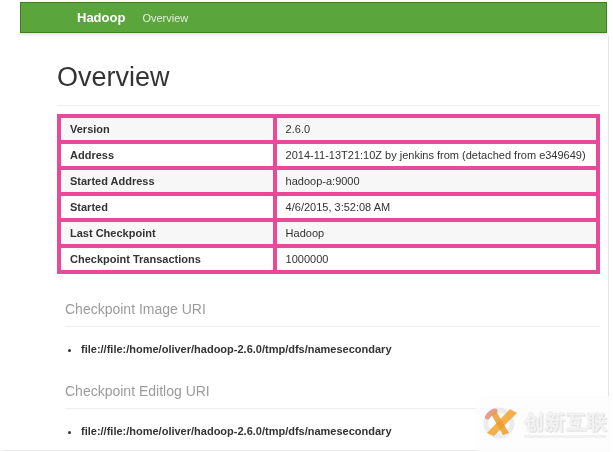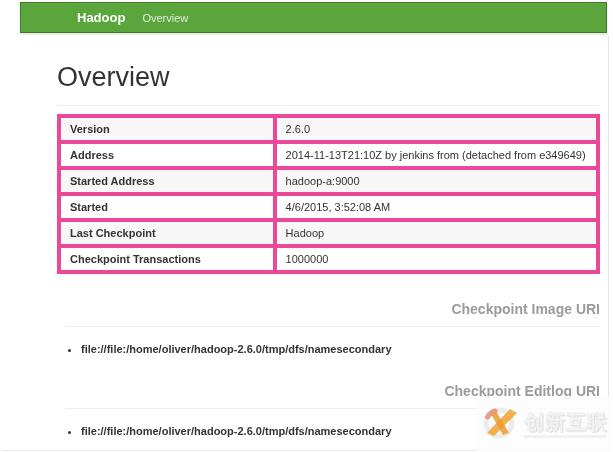"Checkpoint Image URI" .section-title { font-weight: 700 -> 400; text-align: right -> none }
